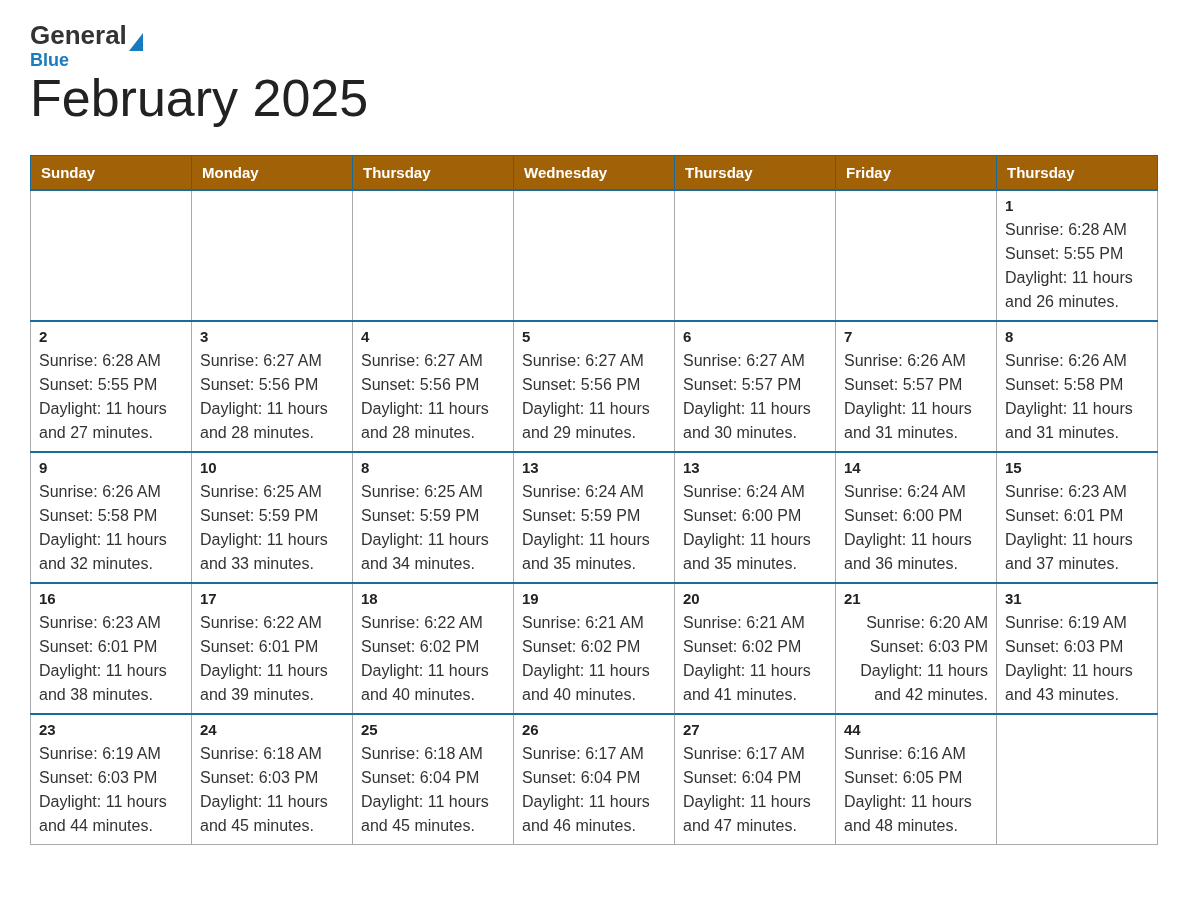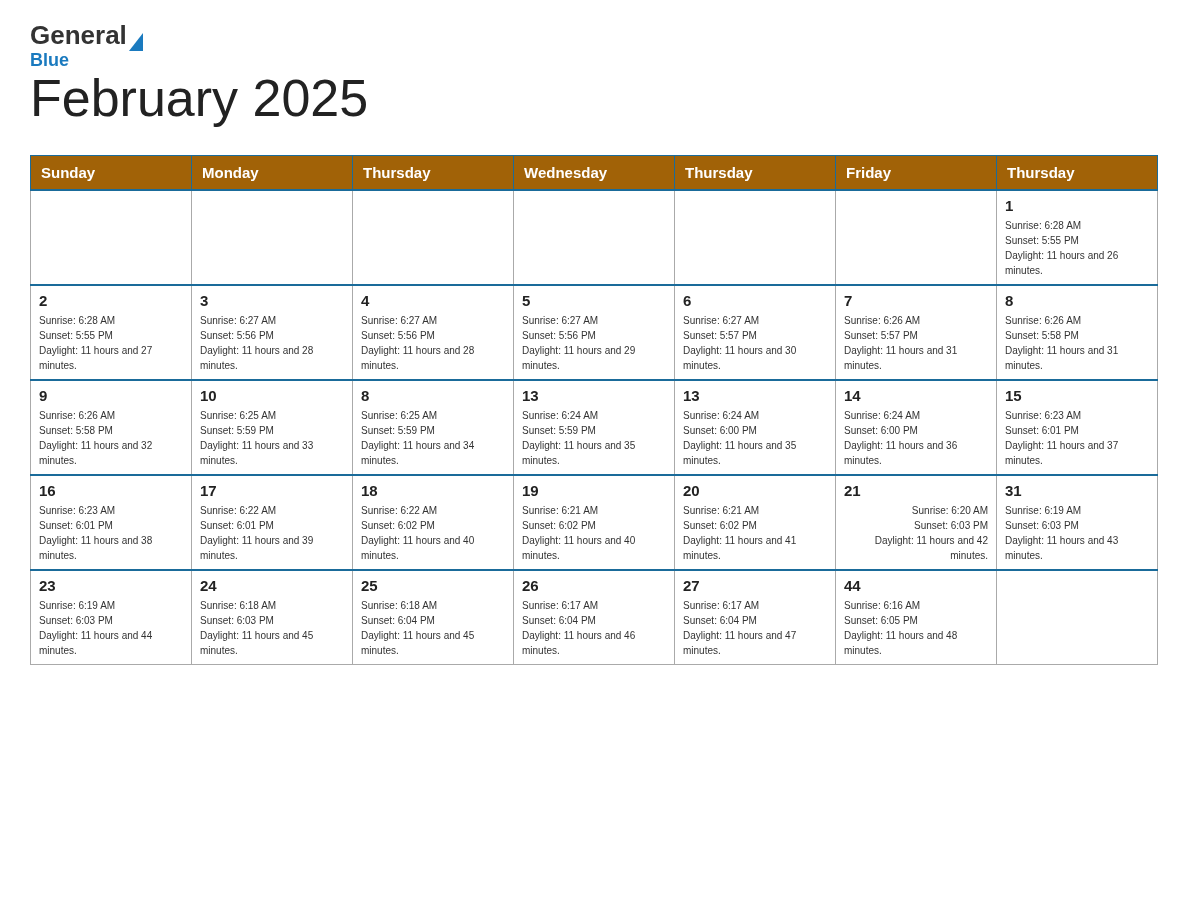"Sunrise: 6:28 AM" .day-info { font-size: 10px -> 16px }
